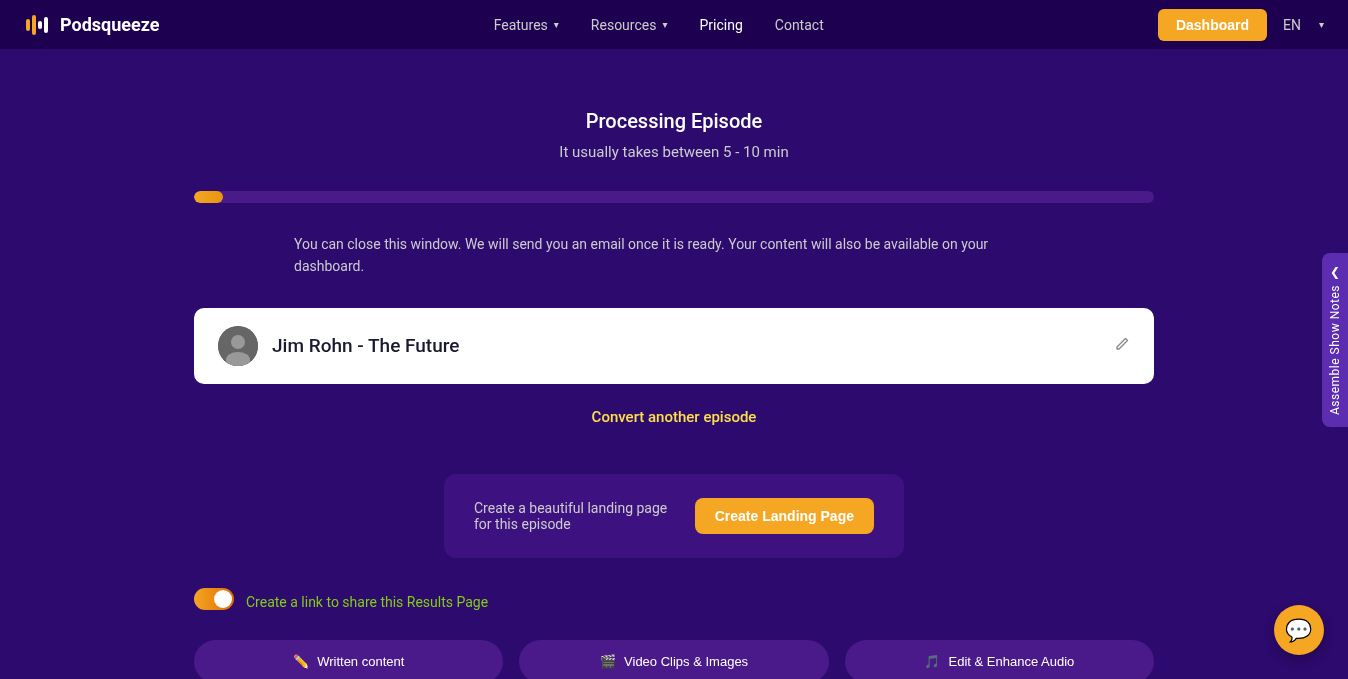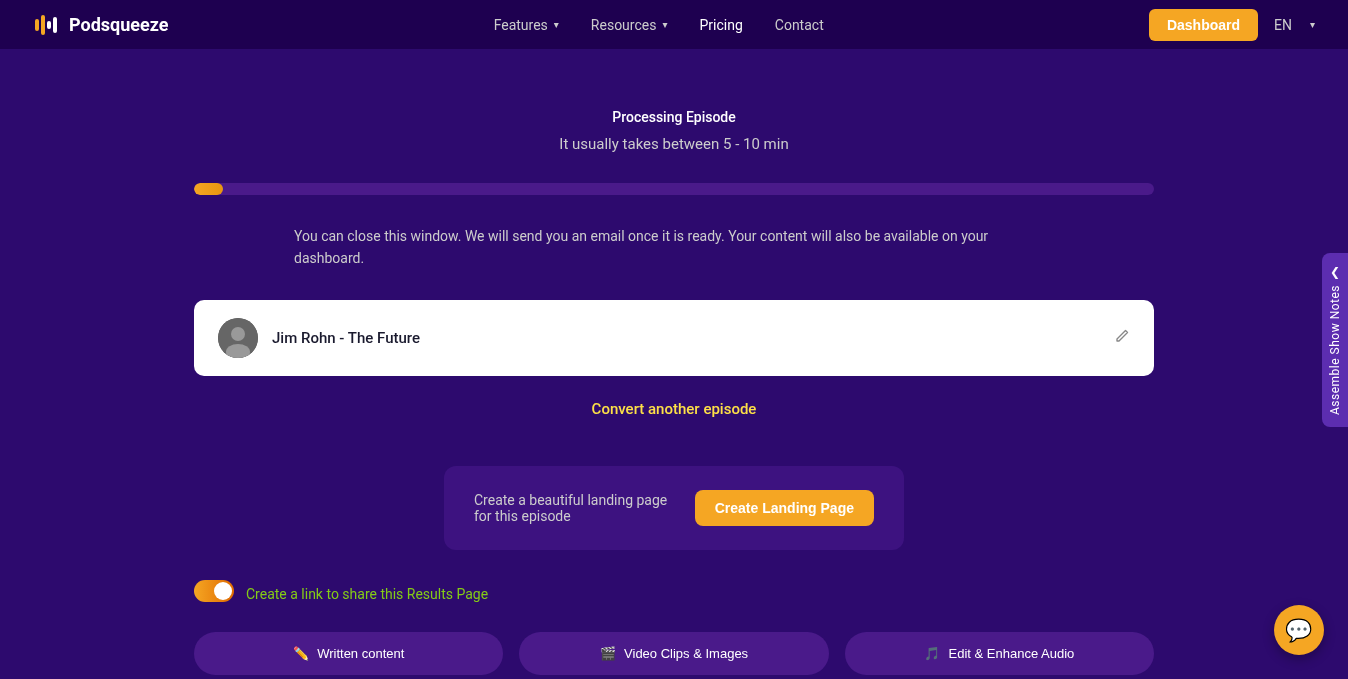"Podsqueeze" nav { padding: 0 33px -> 0 24px }
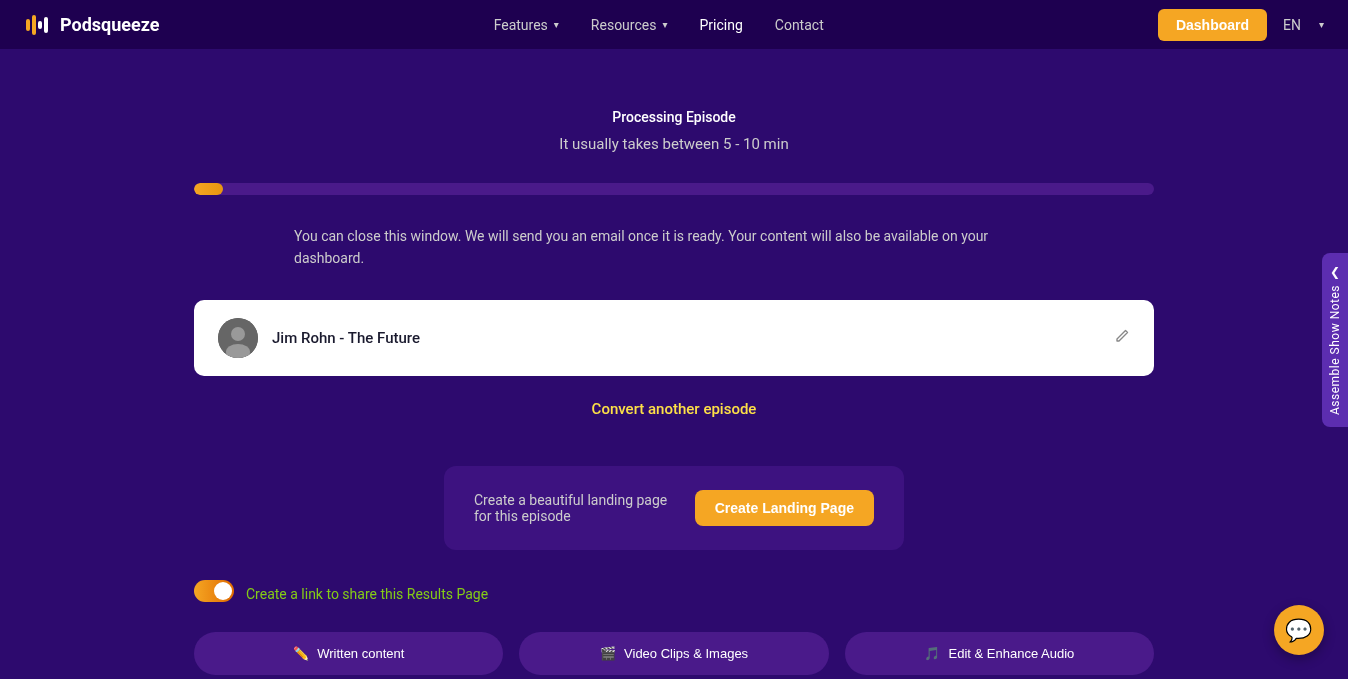"Processing Episode" .processing-title { font-size: 14px -> 20px }
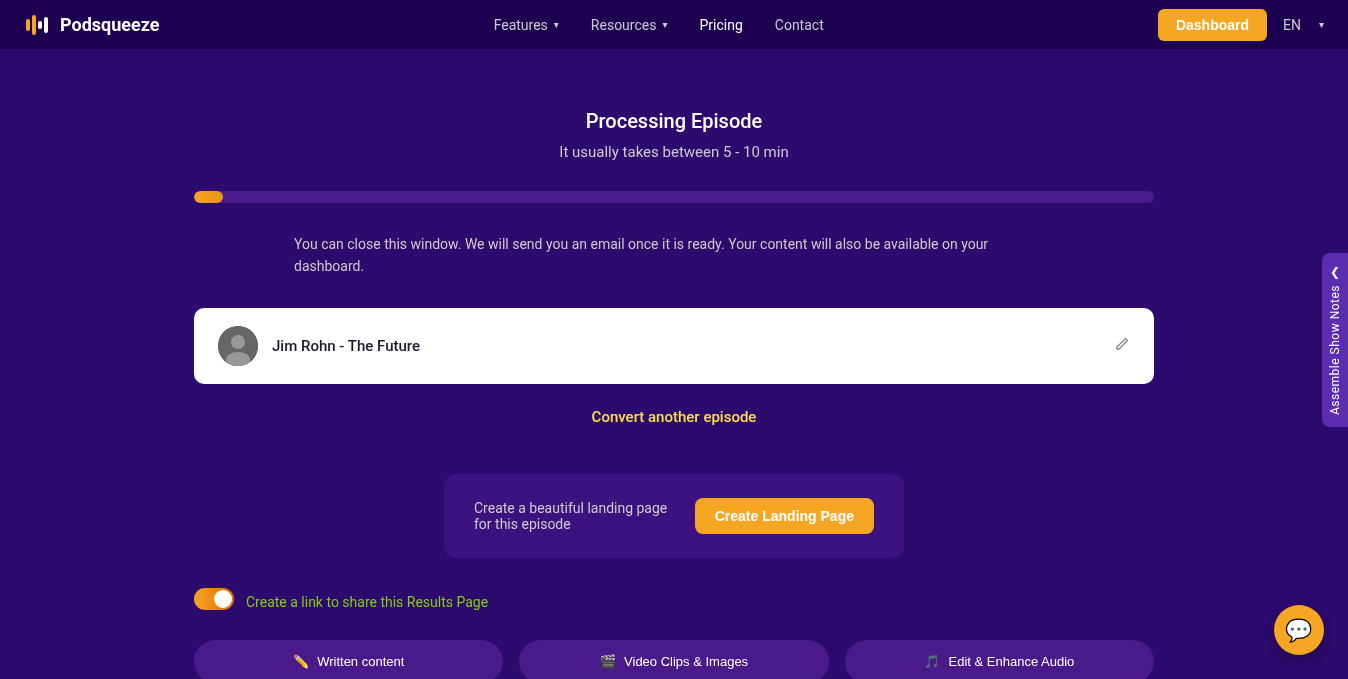"Jim Rohn - The Future" .episode-name { font-size: 15px -> 19px }
